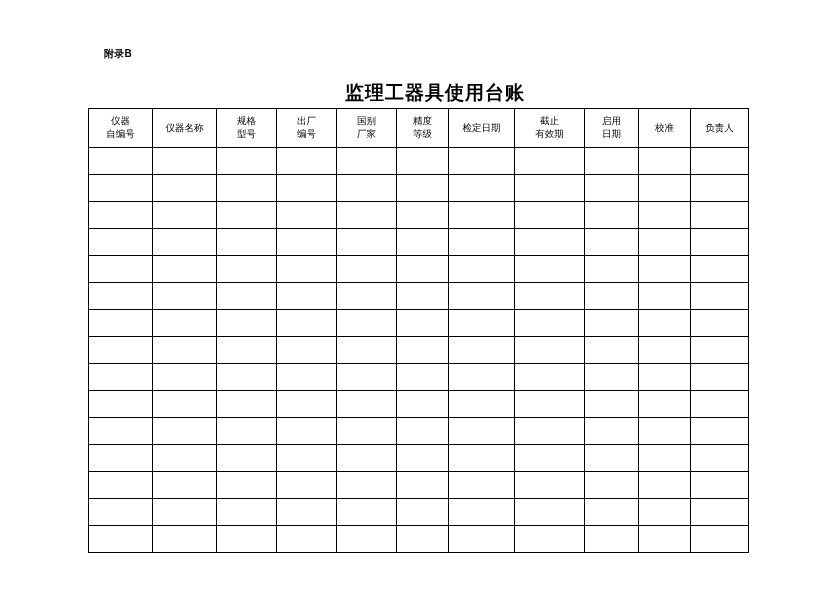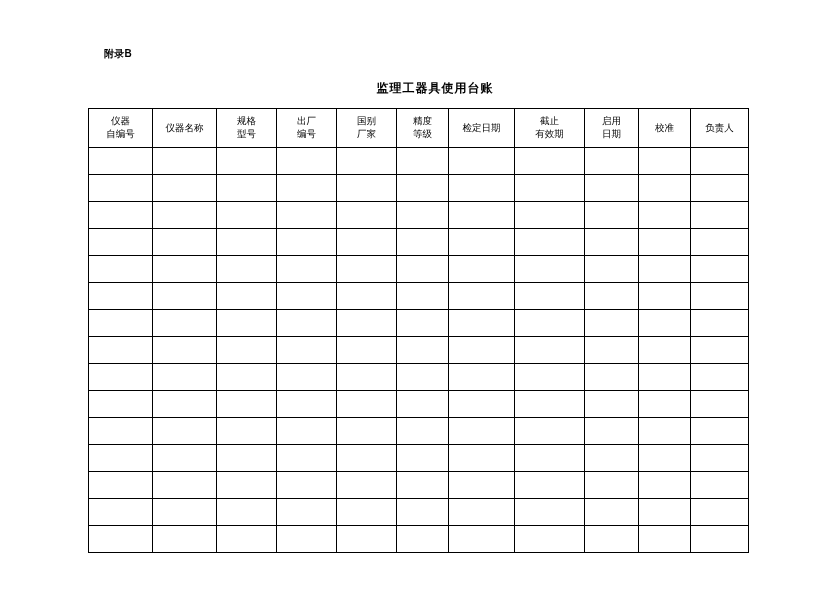"监理工器具使用台账" .doc-title { font-size: 12px -> 19px }
